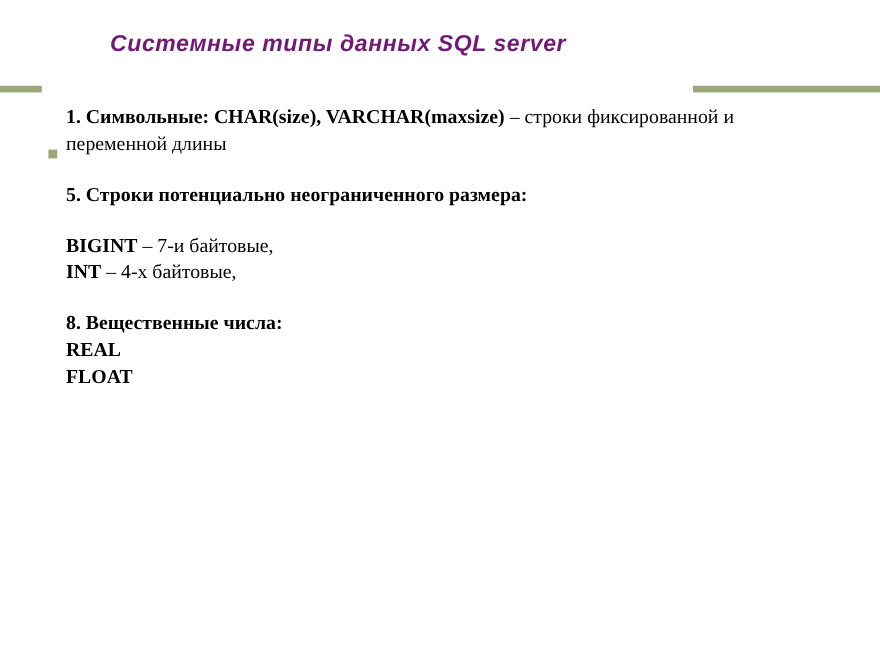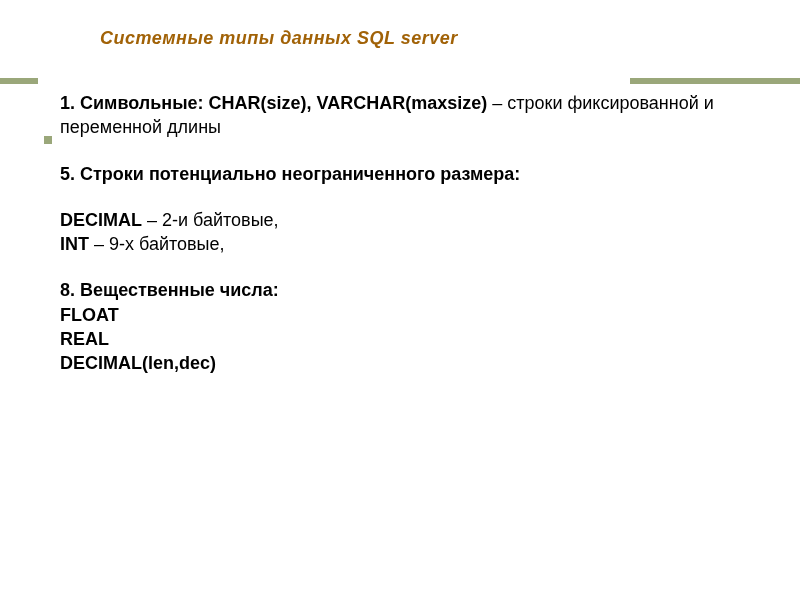"Системные типы данных SQL server" .title { color: #a16207 -> #701a75; font-size: 18px -> 21px }
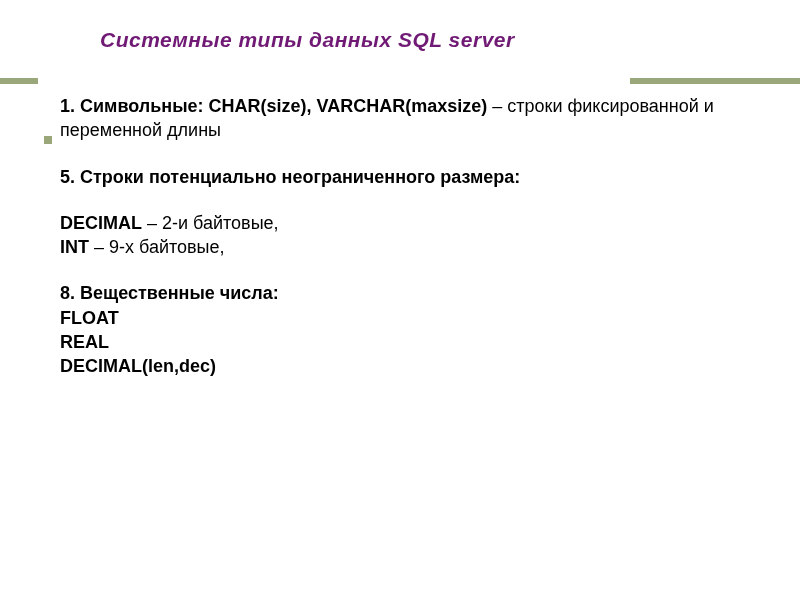"1. Символьные: CHAR(size)," .section { font-family: none -> Liberation Serif, serif }
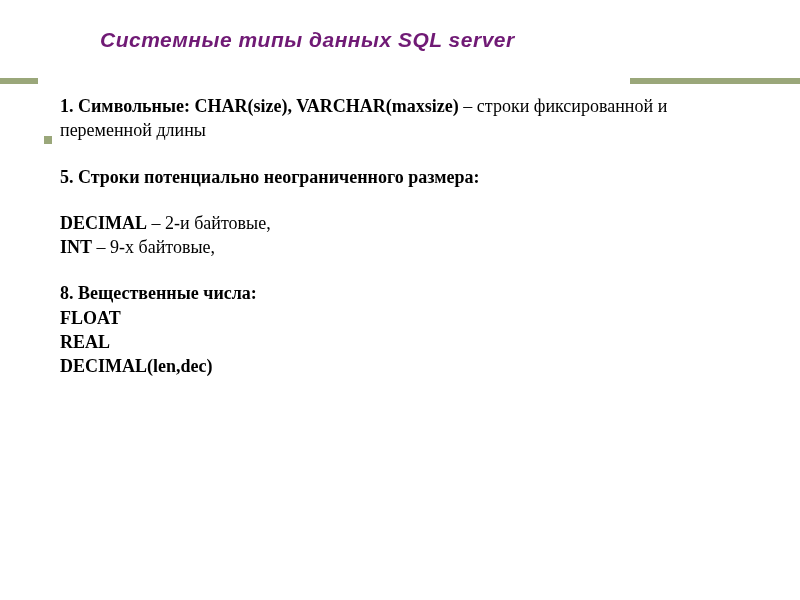"DECIMAL" span.bold-inline { text: DECIMAL -> BIGINT }
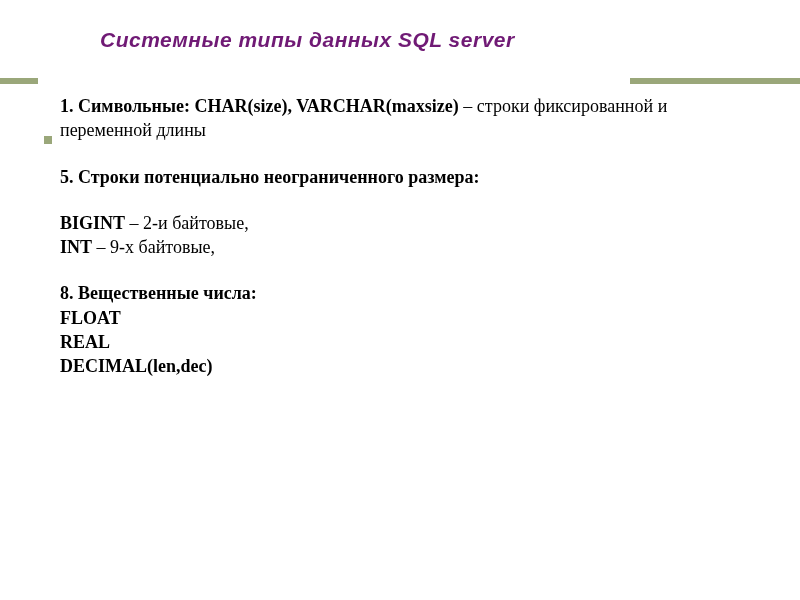"– 2-и байтовые," span { text: 2-и -> 7-и }
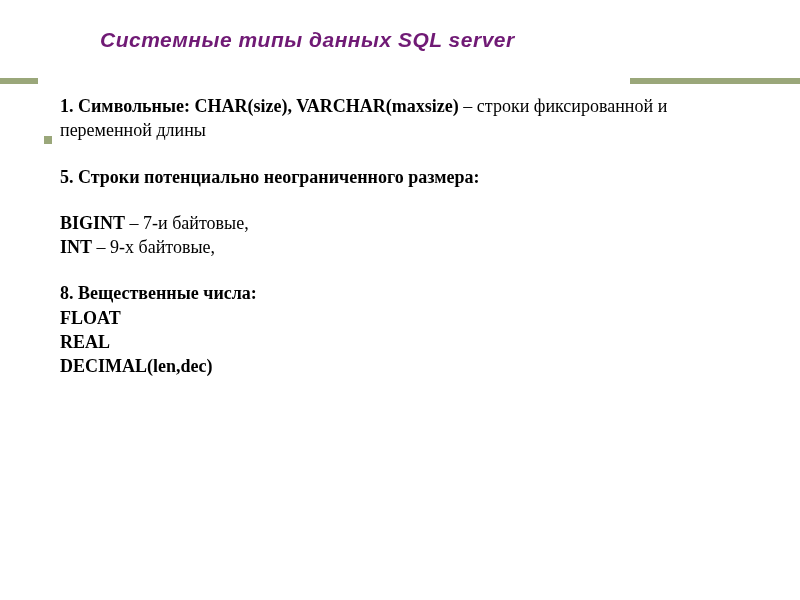"– 9-х байтовые," span { text: 9-х -> 4-х }
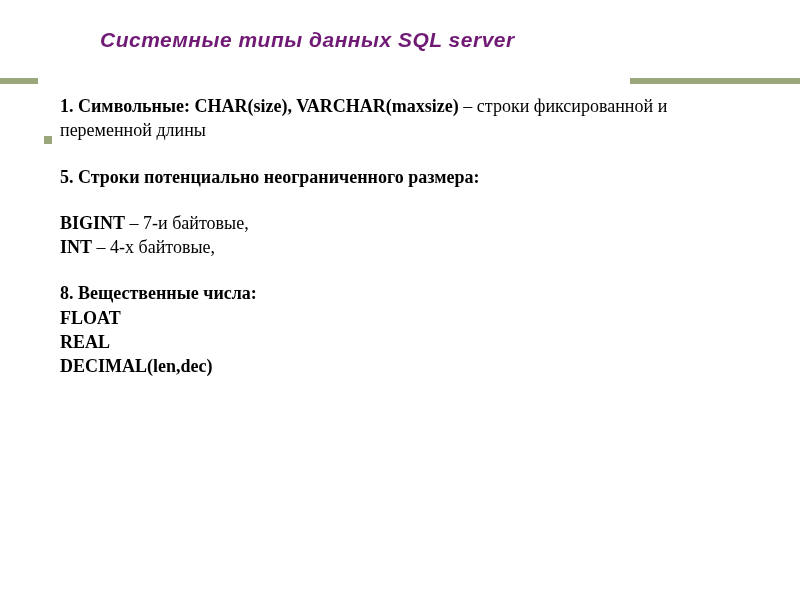"FLOAT" span.line { order: before "REAL" -> after "REAL" }
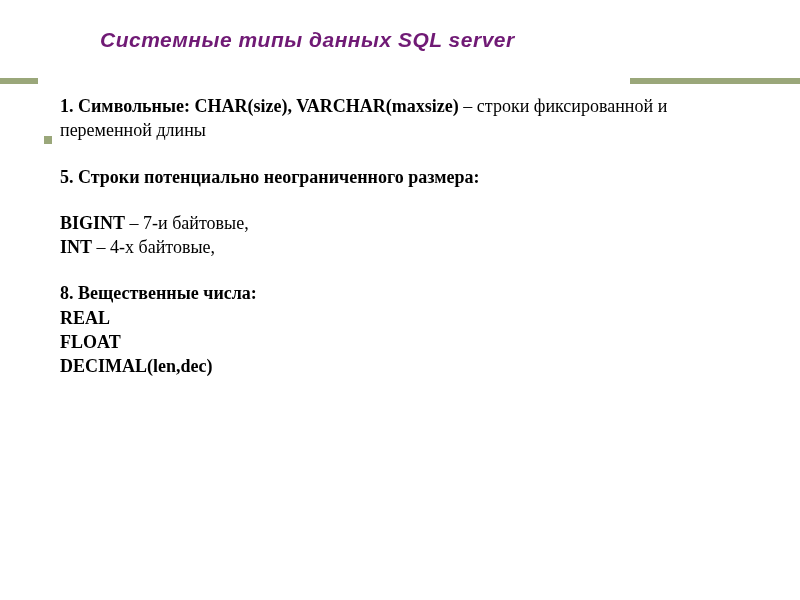"DECIMAL(len,dec)" span.line { html: <span>DECIMAL(len,dec)</span> -> none }
